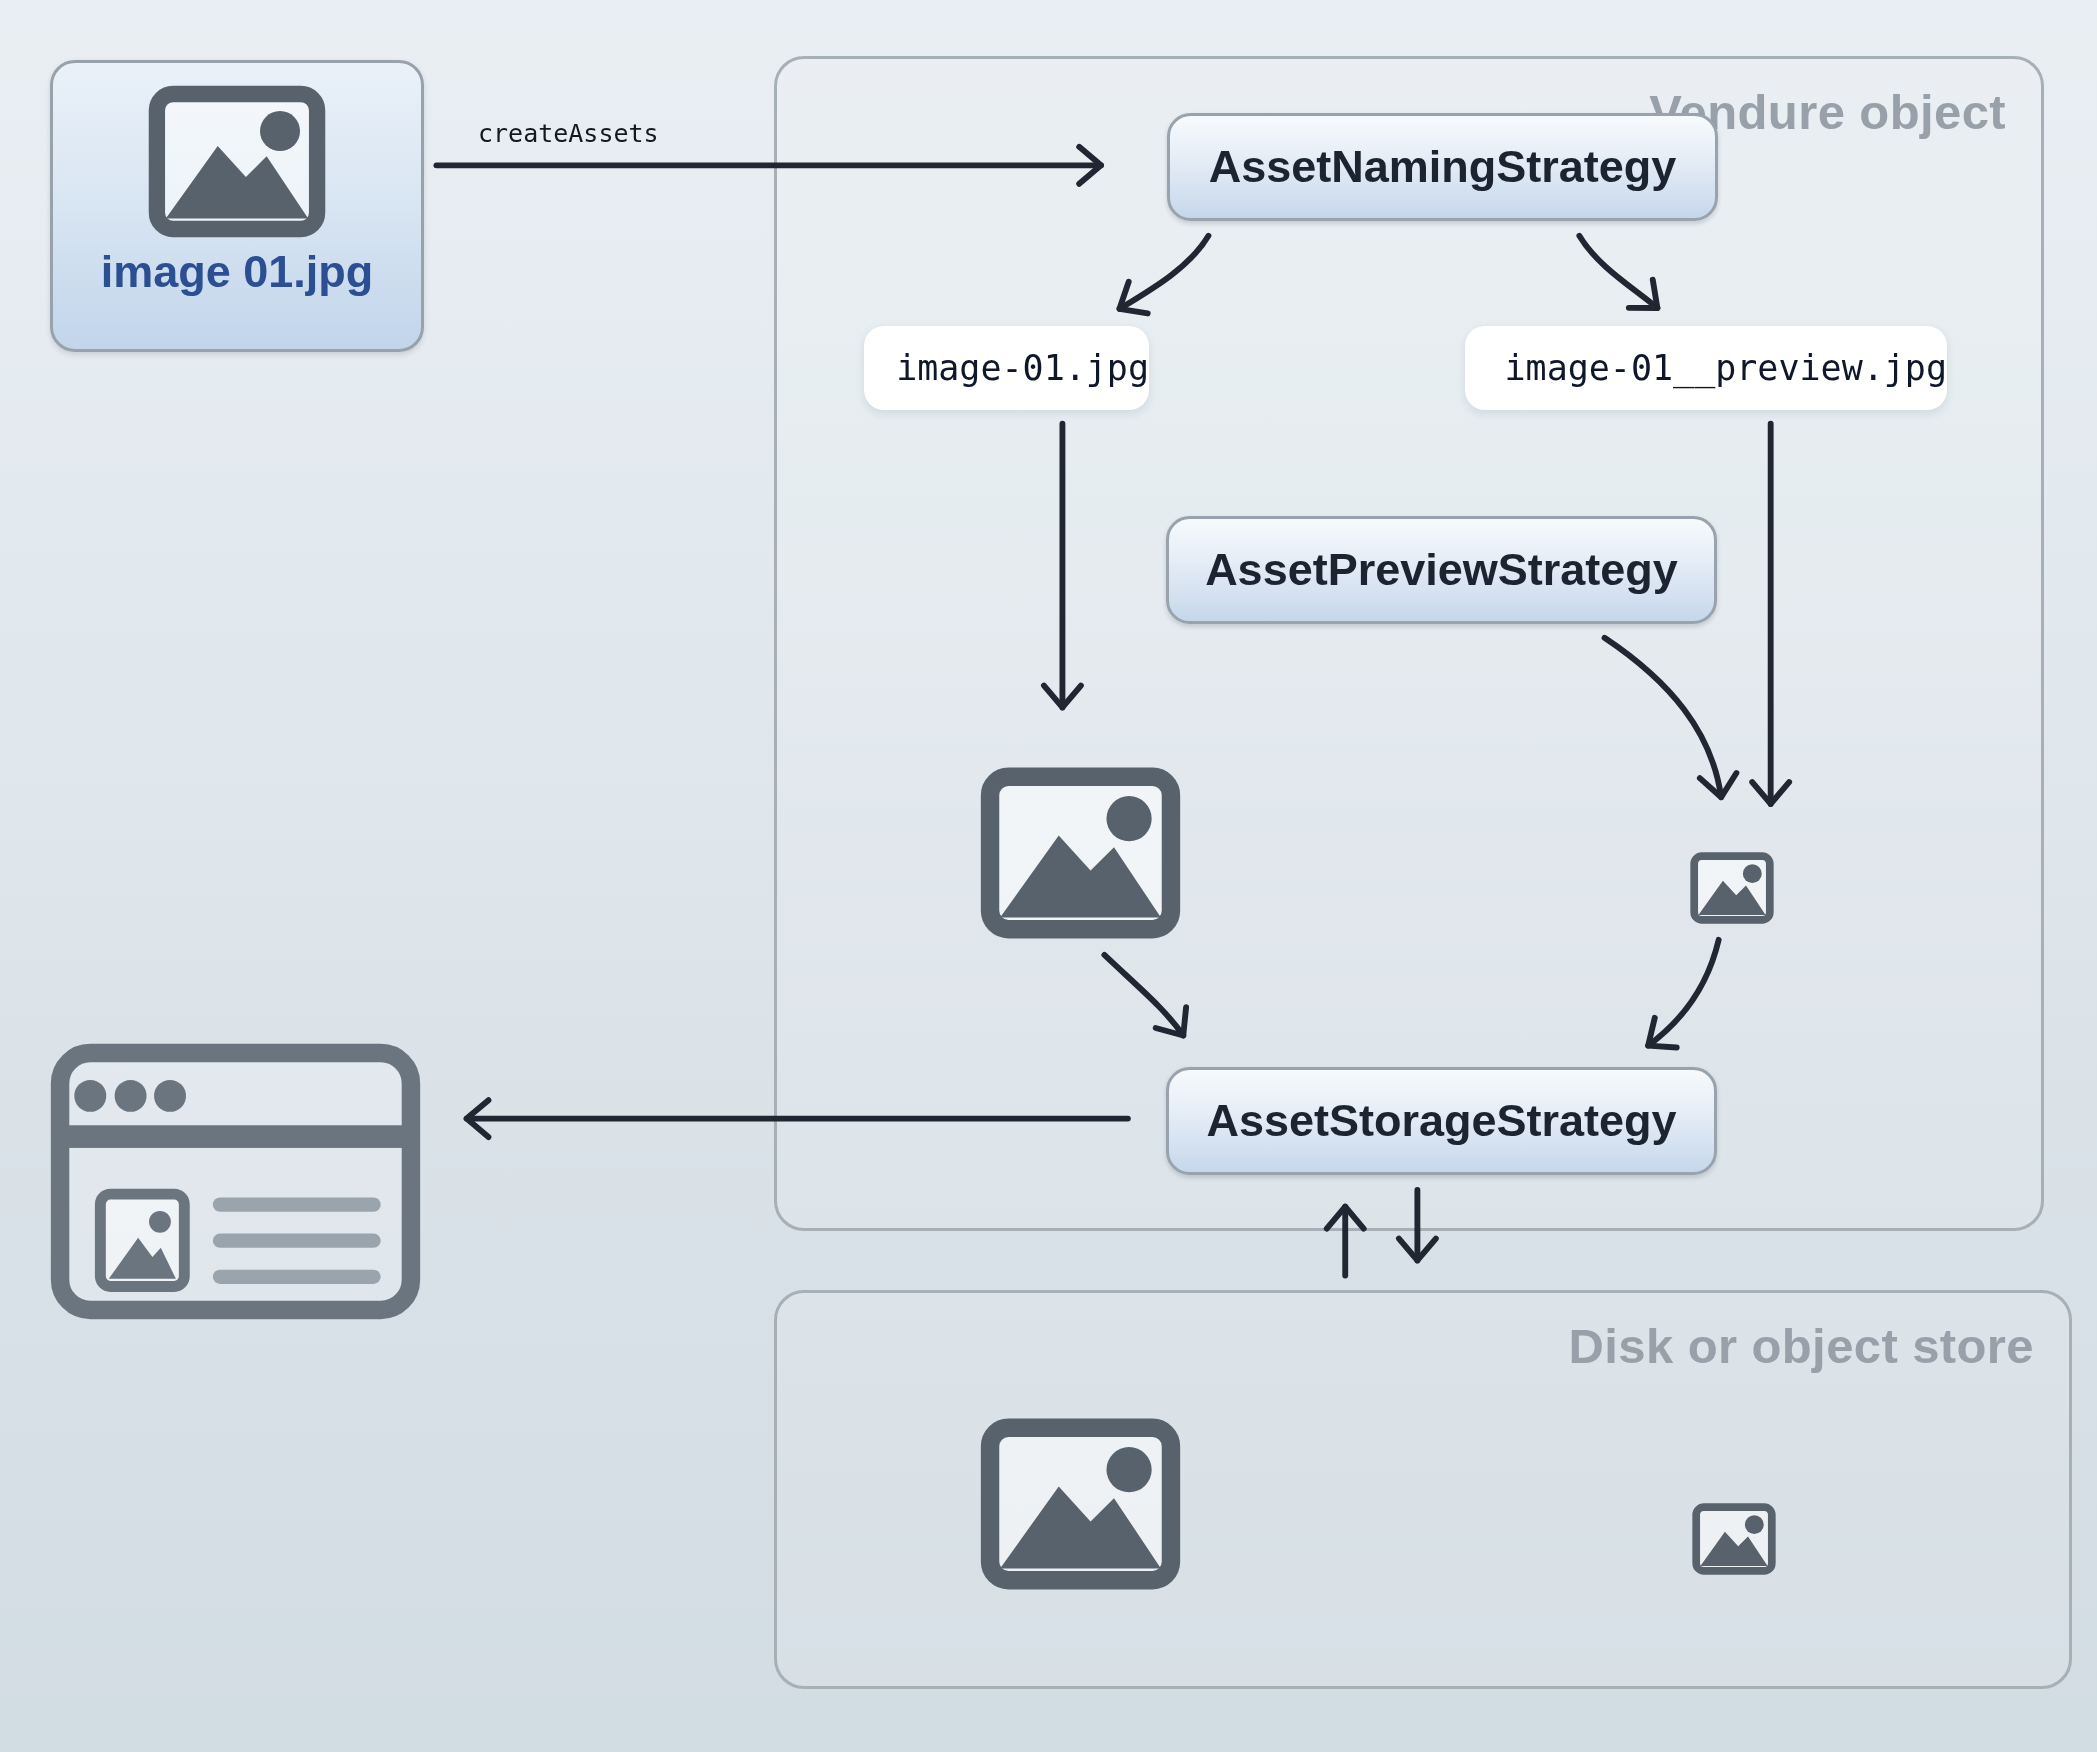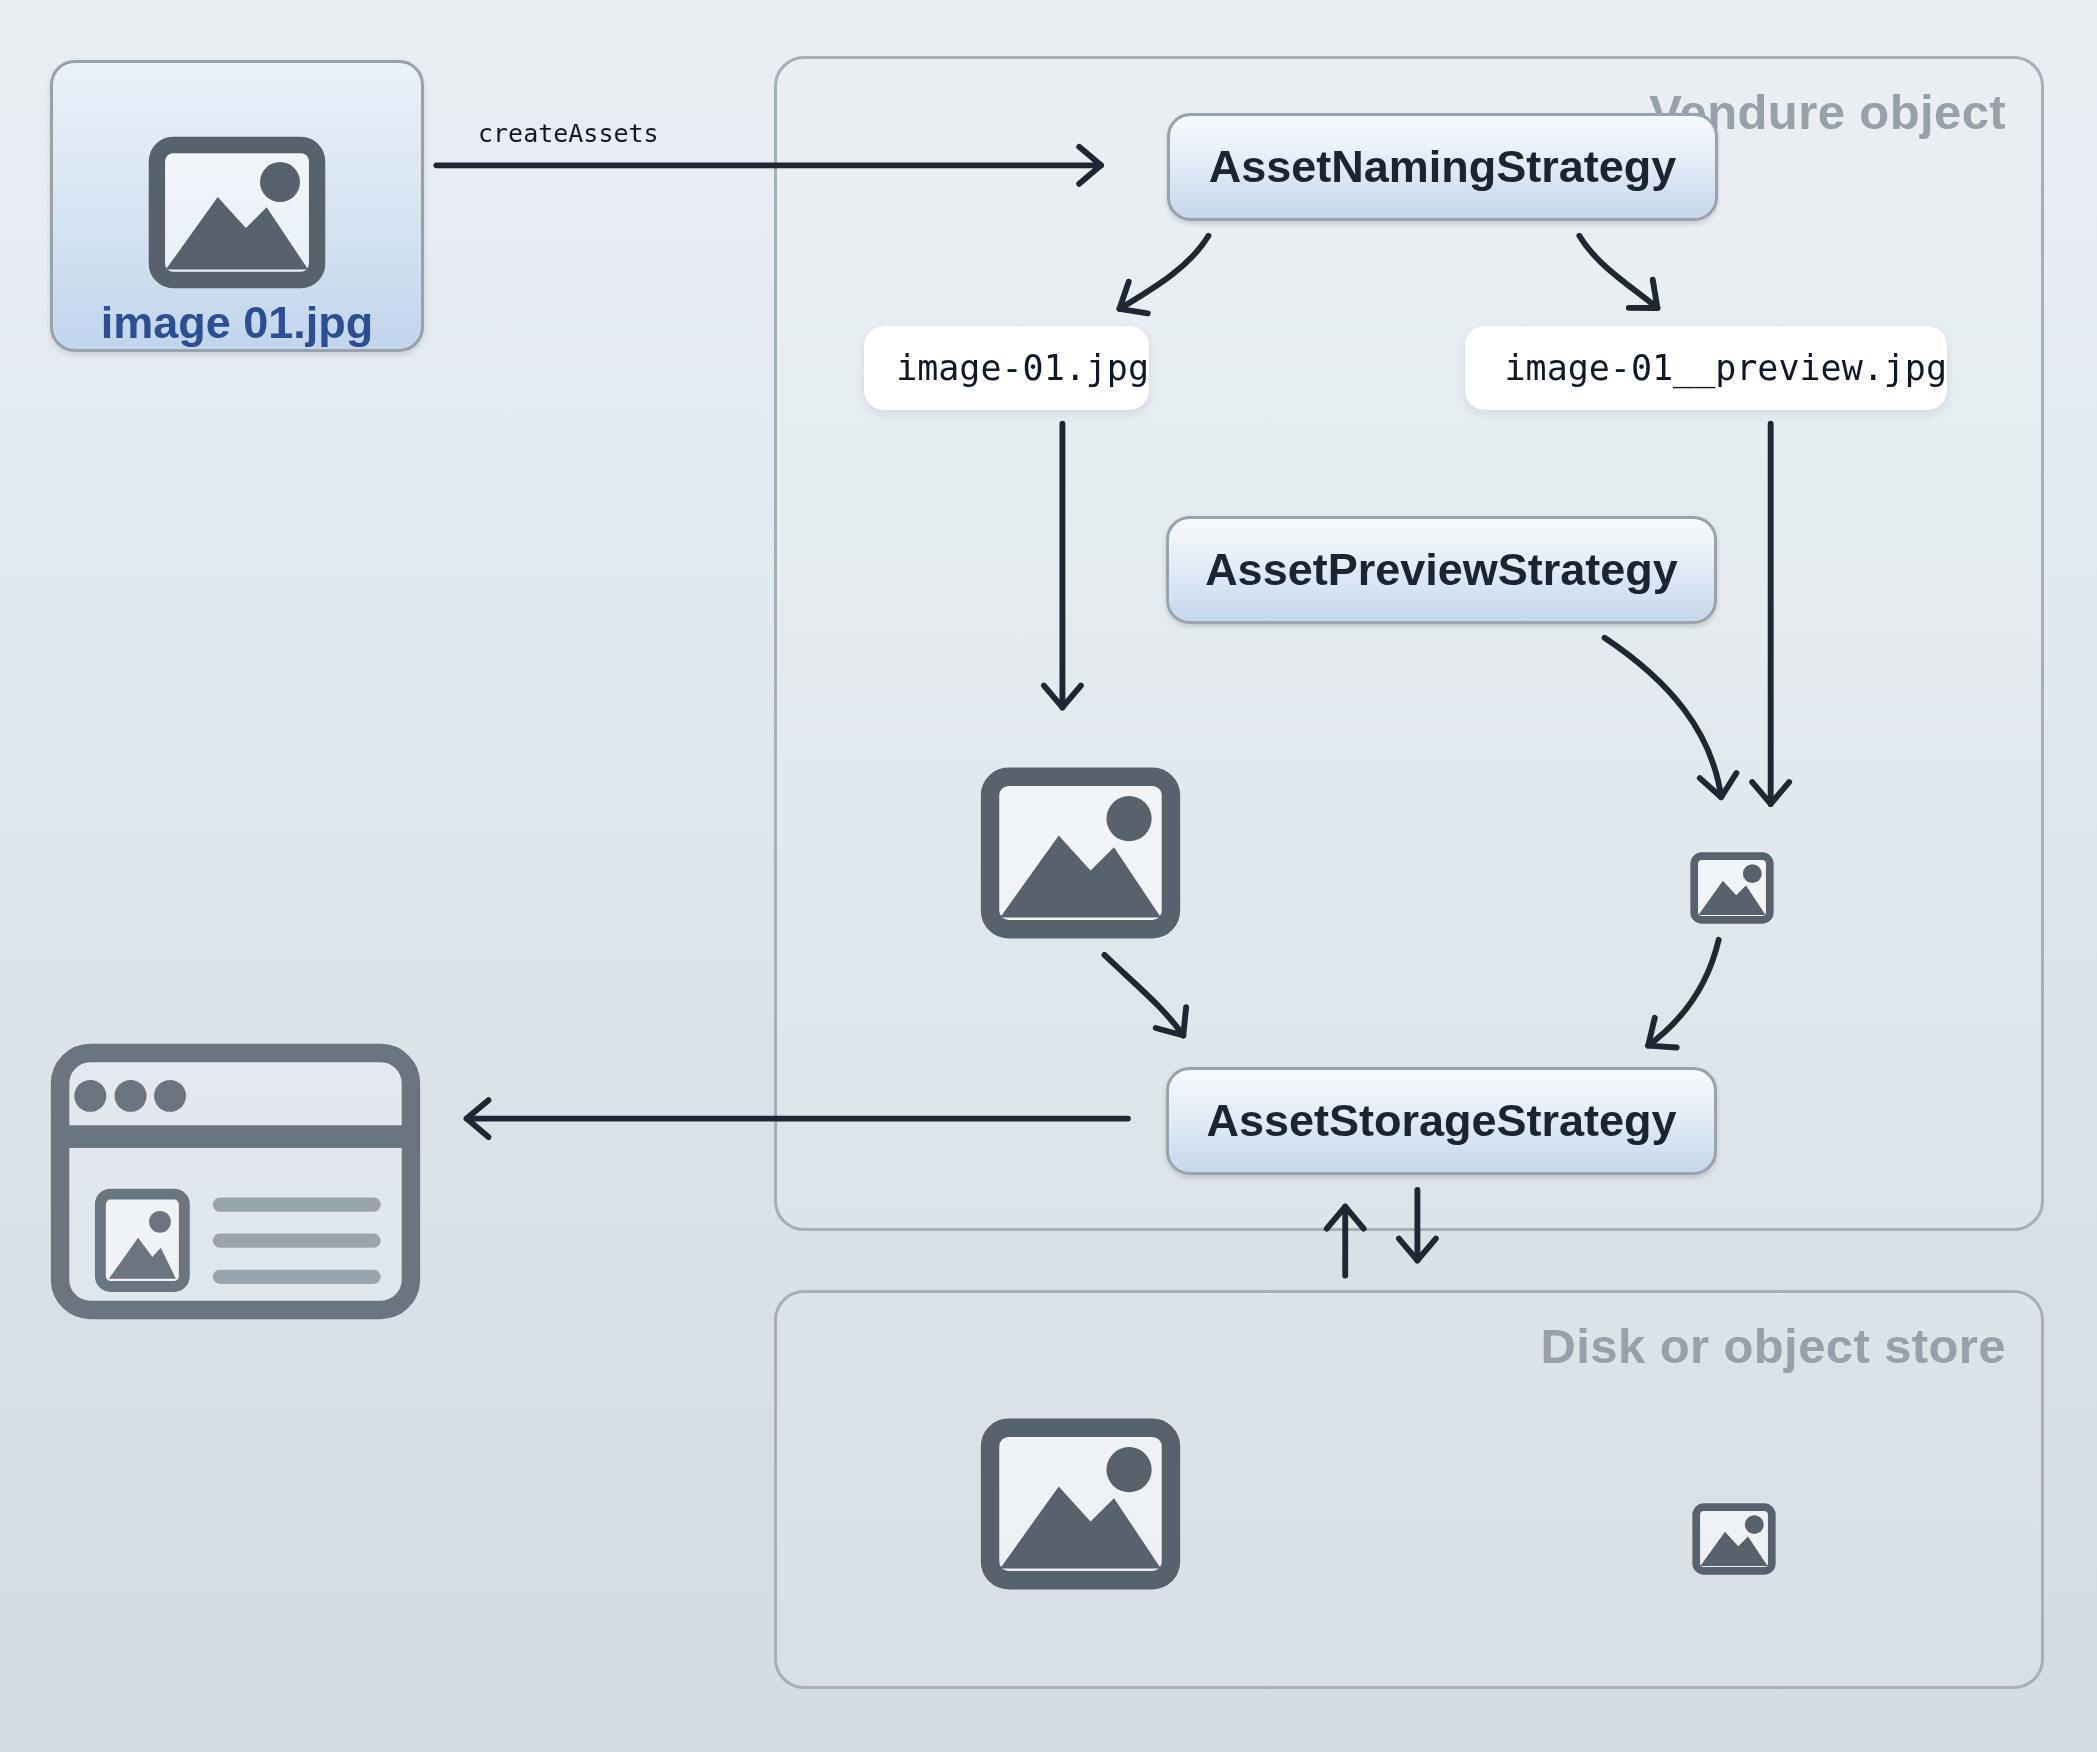"image 01.jpg" .file-card { justify-content: flex-end -> none }
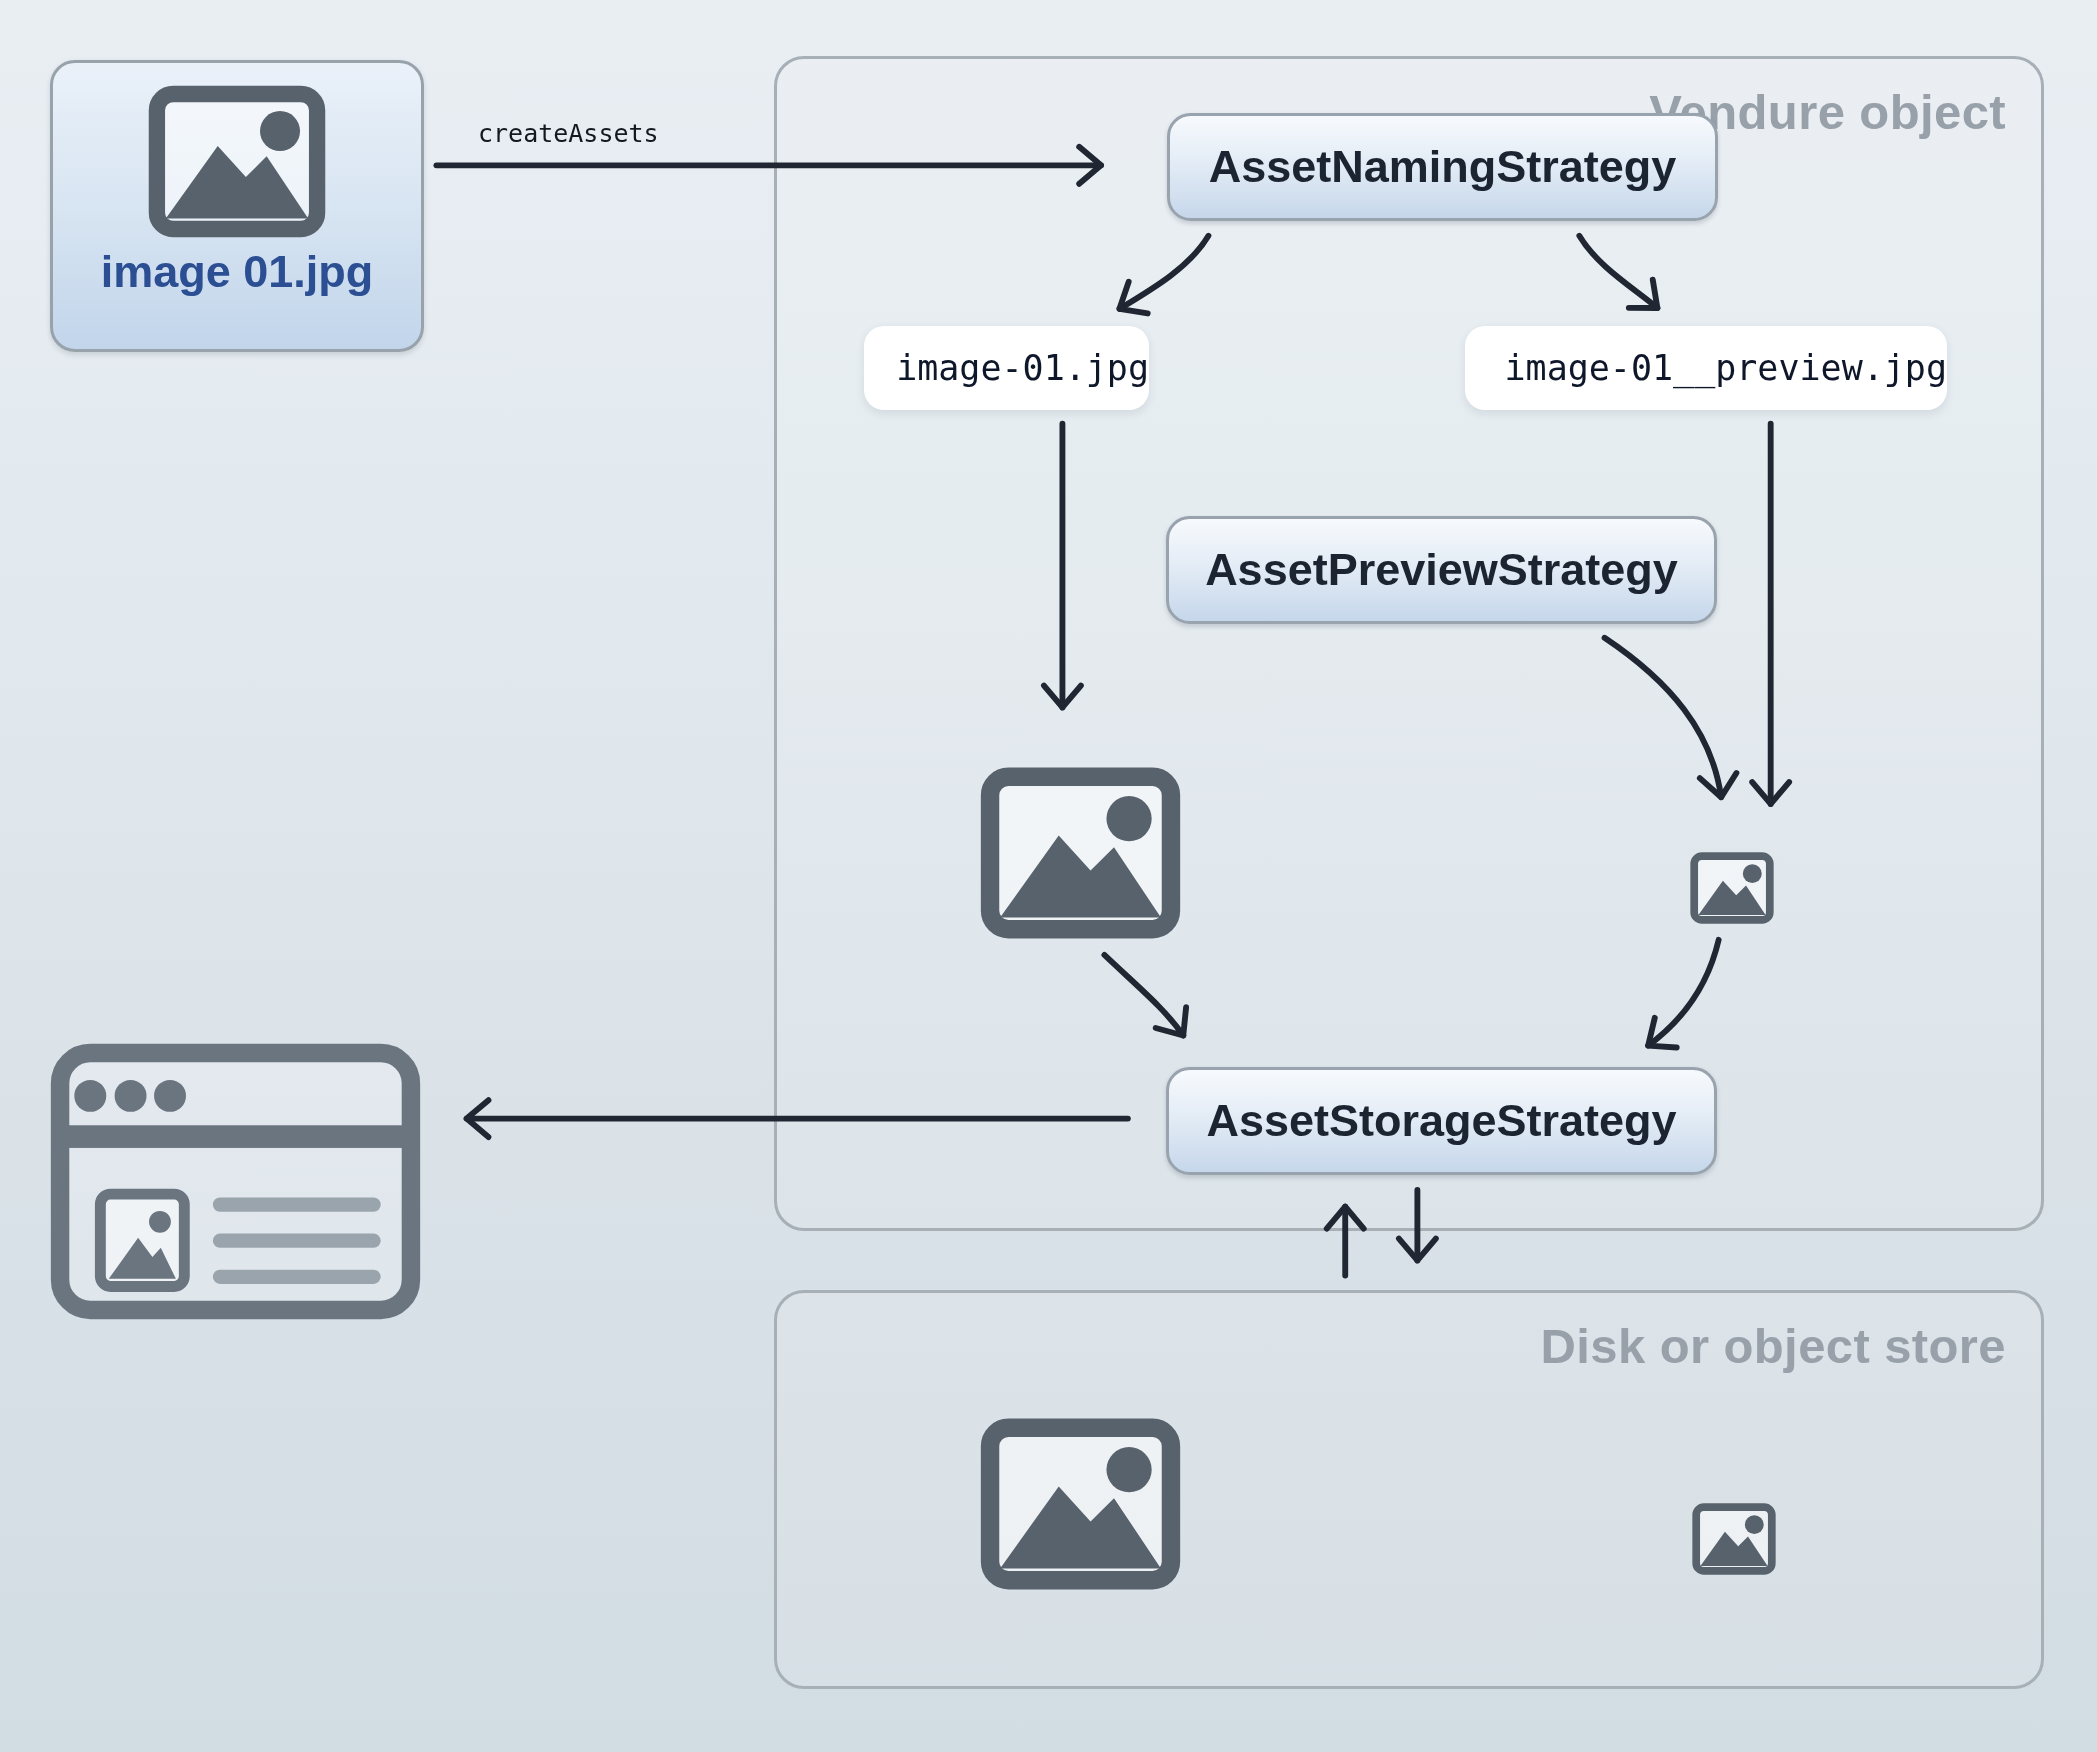"Disk or object store" .group-disk { padding-left: none -> 28px }
